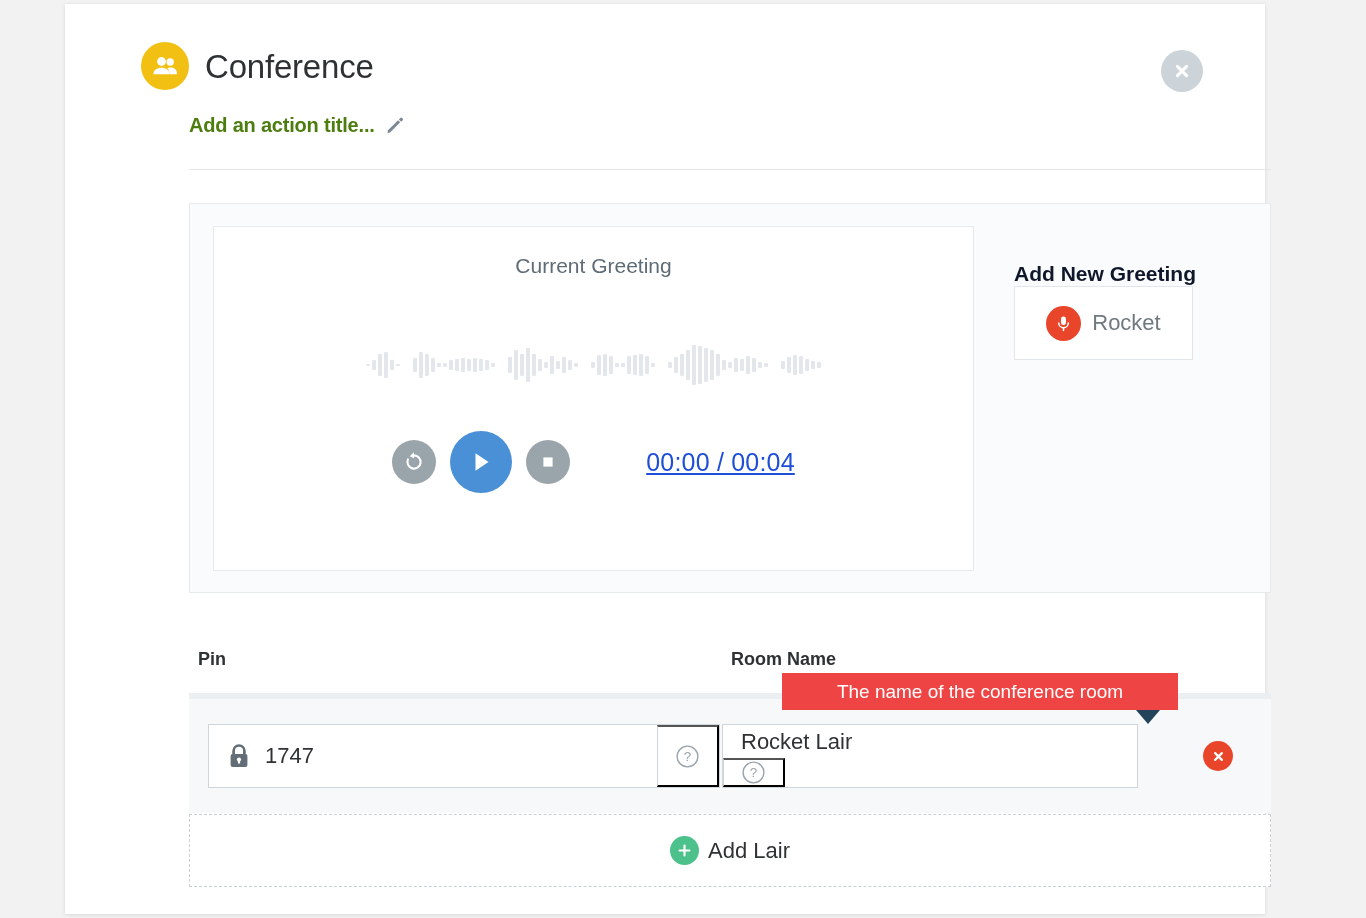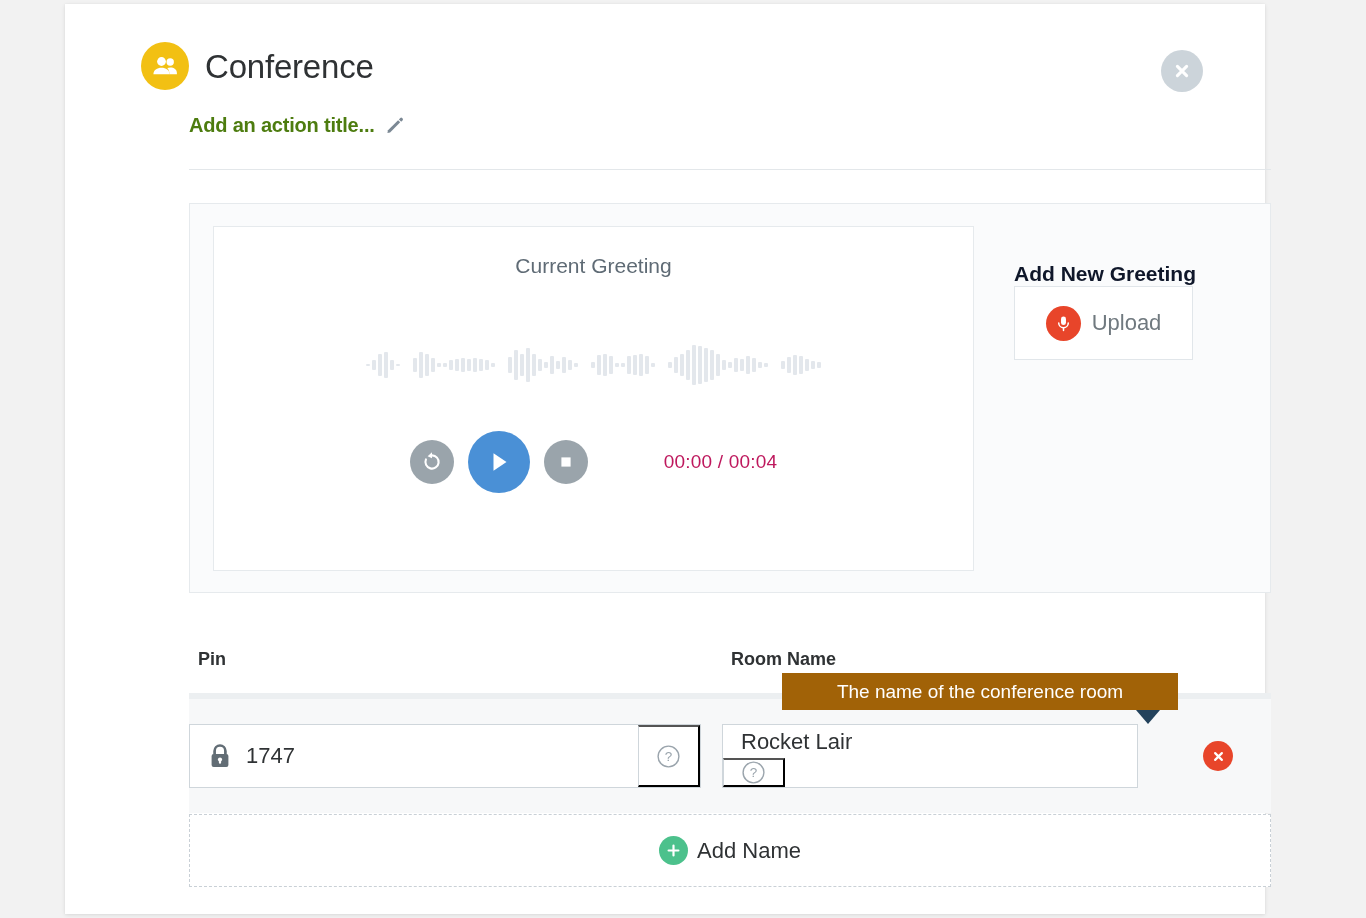"Upload" span.ag-label { text: Upload -> Rocket }
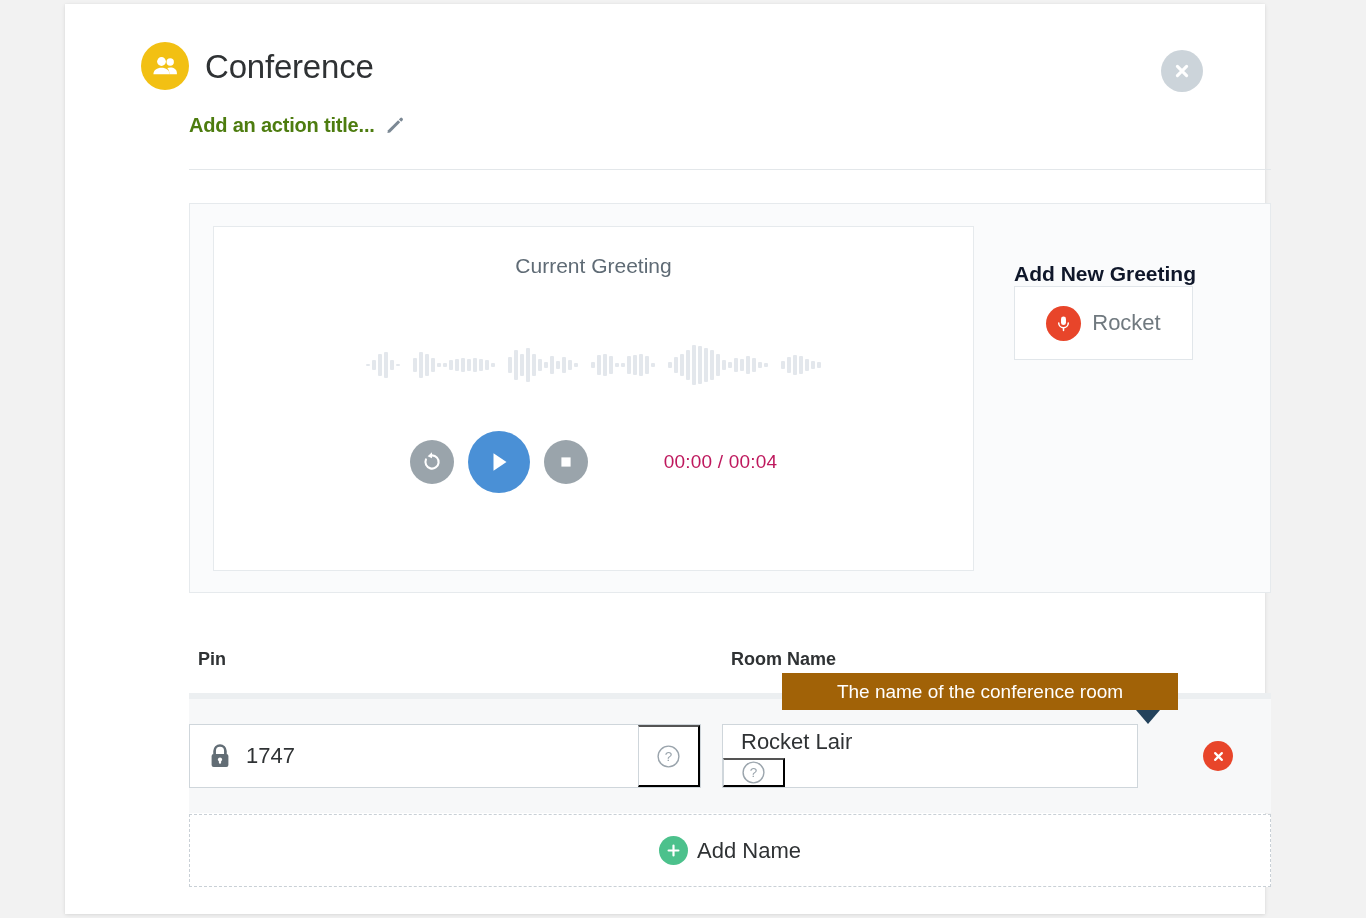"00:00 / 00:04" .time-display { color: #be185d -> #1d4ed8; font-size: 19px -> 25px; text-decoration: none -> underline }
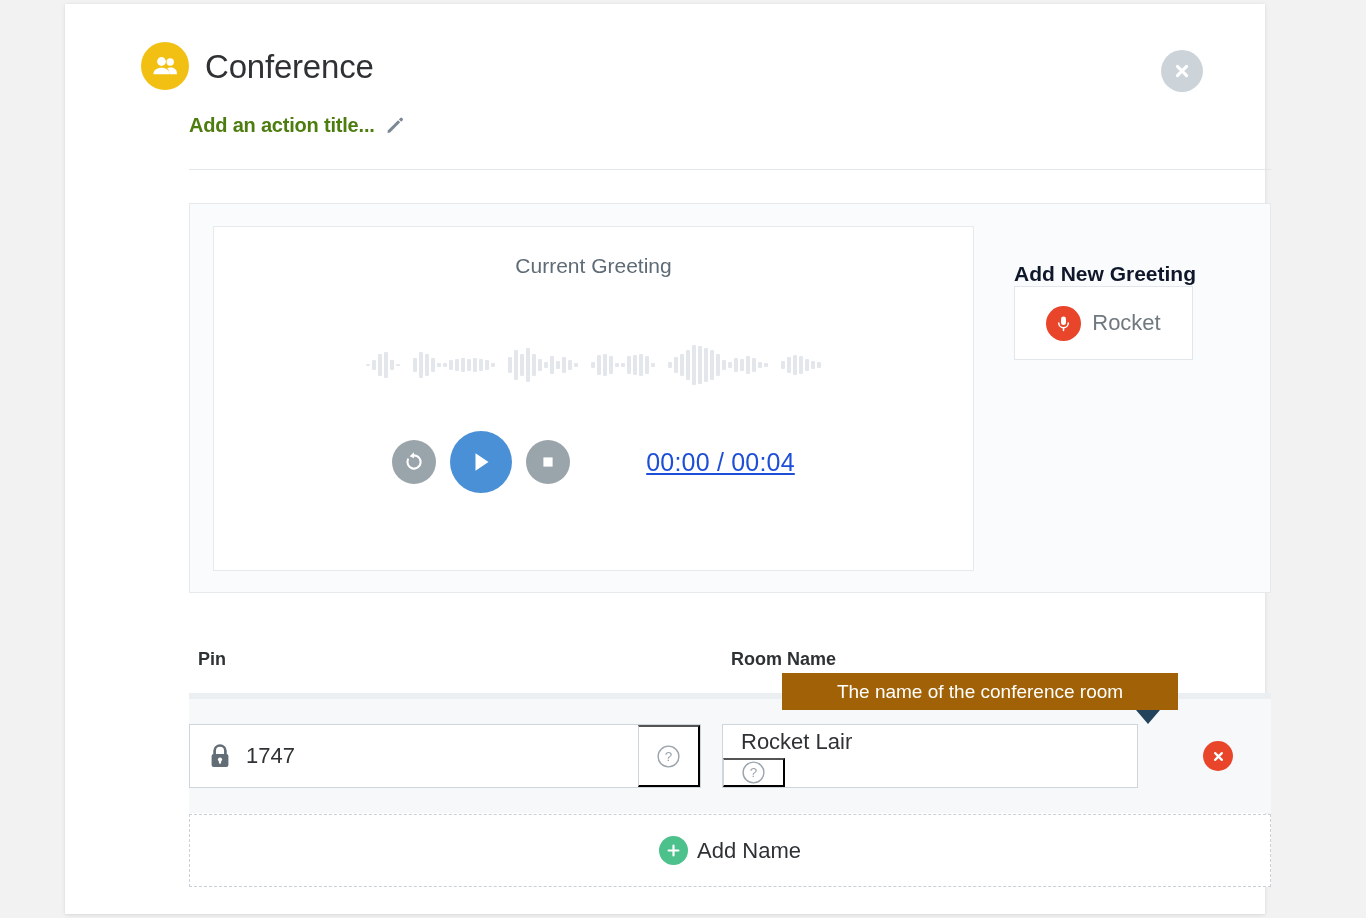"The name of the conference" .tooltip { background: #a16207 -> #ef4444 }
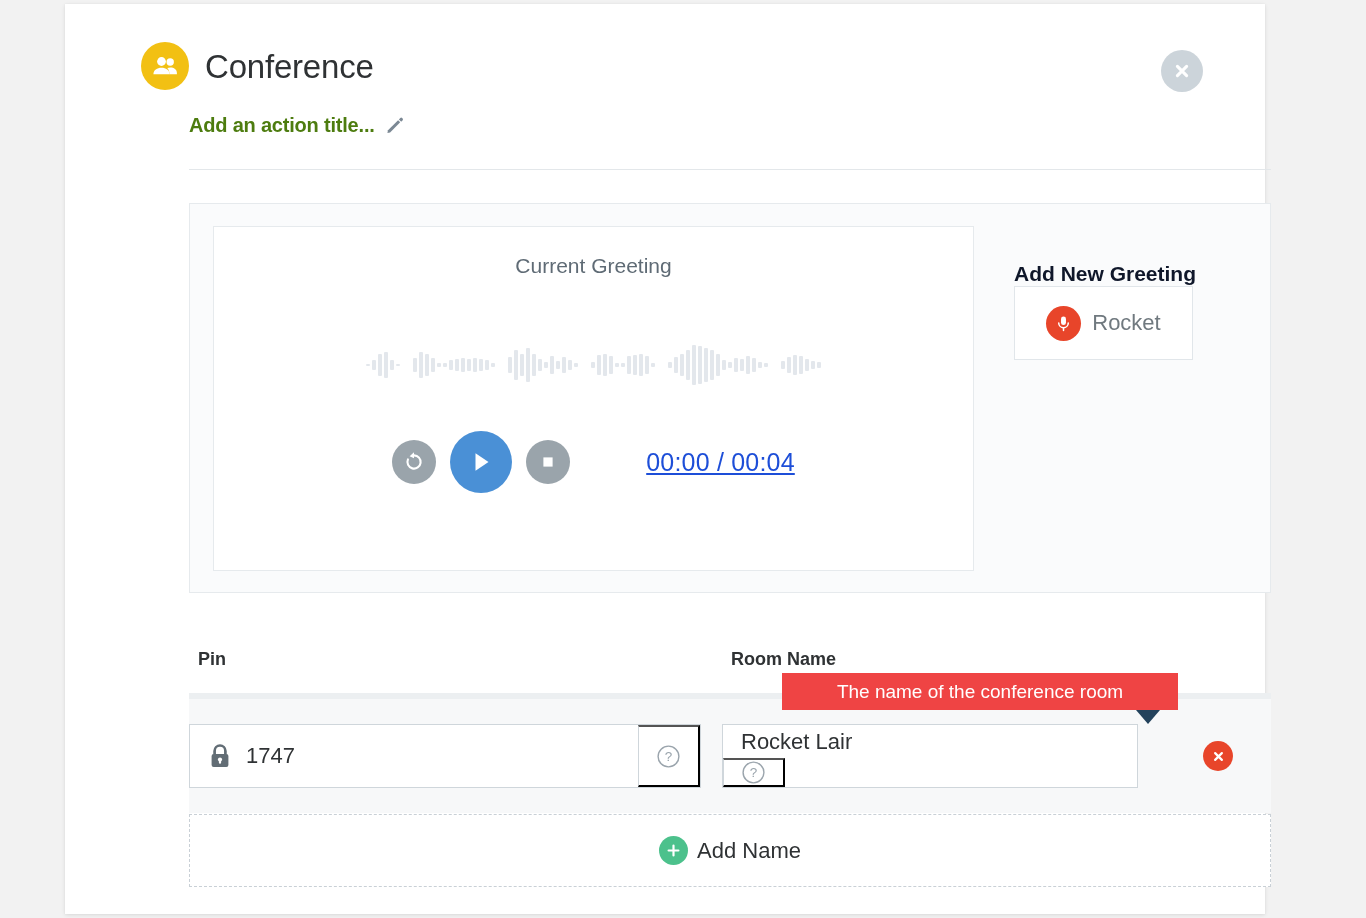"1747" .field-pin { left: 0 -> 19px }
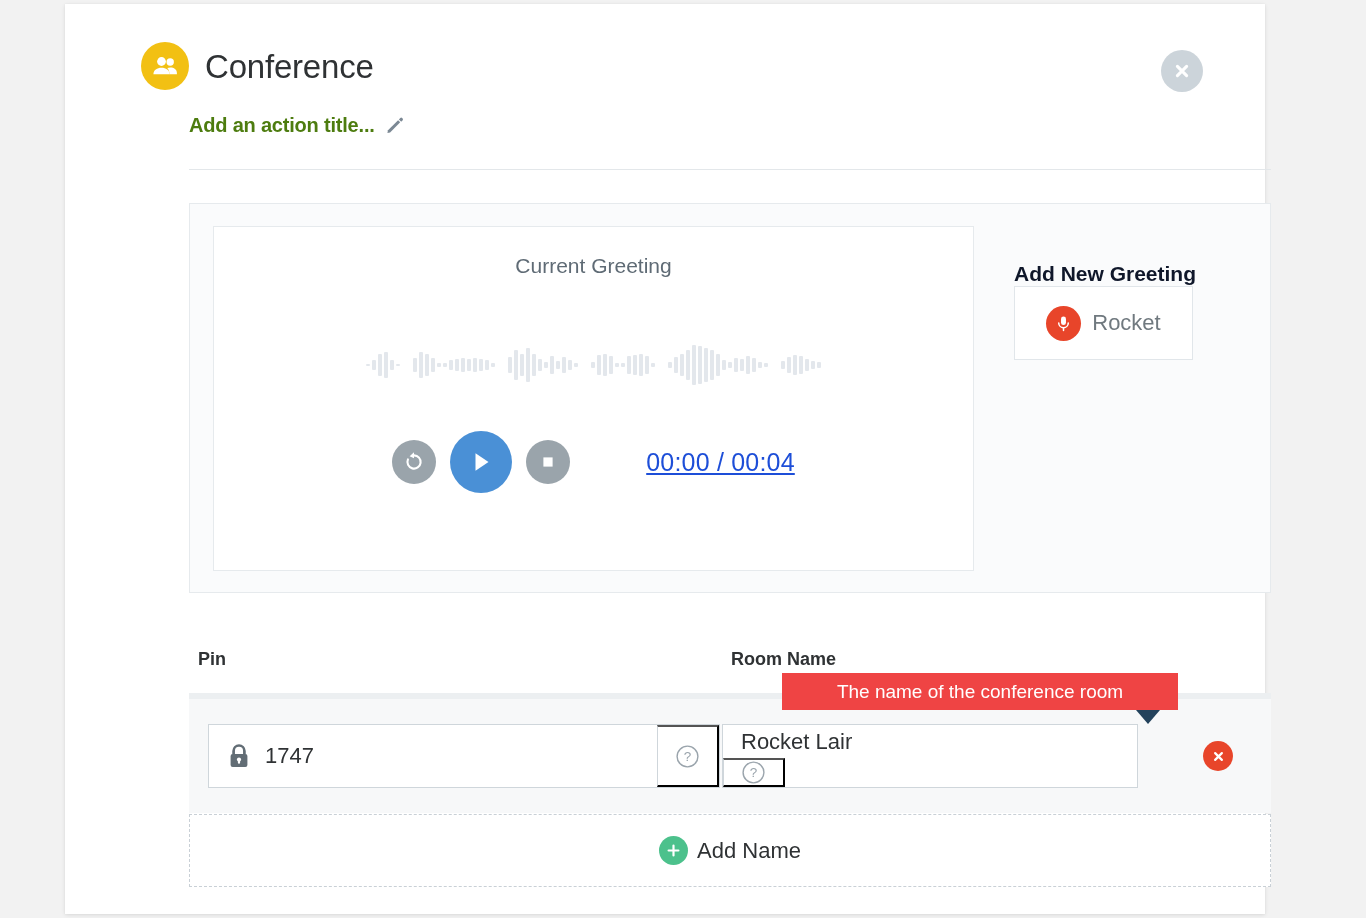"Add Name" span.add-room-label { text: Name -> Lair }
